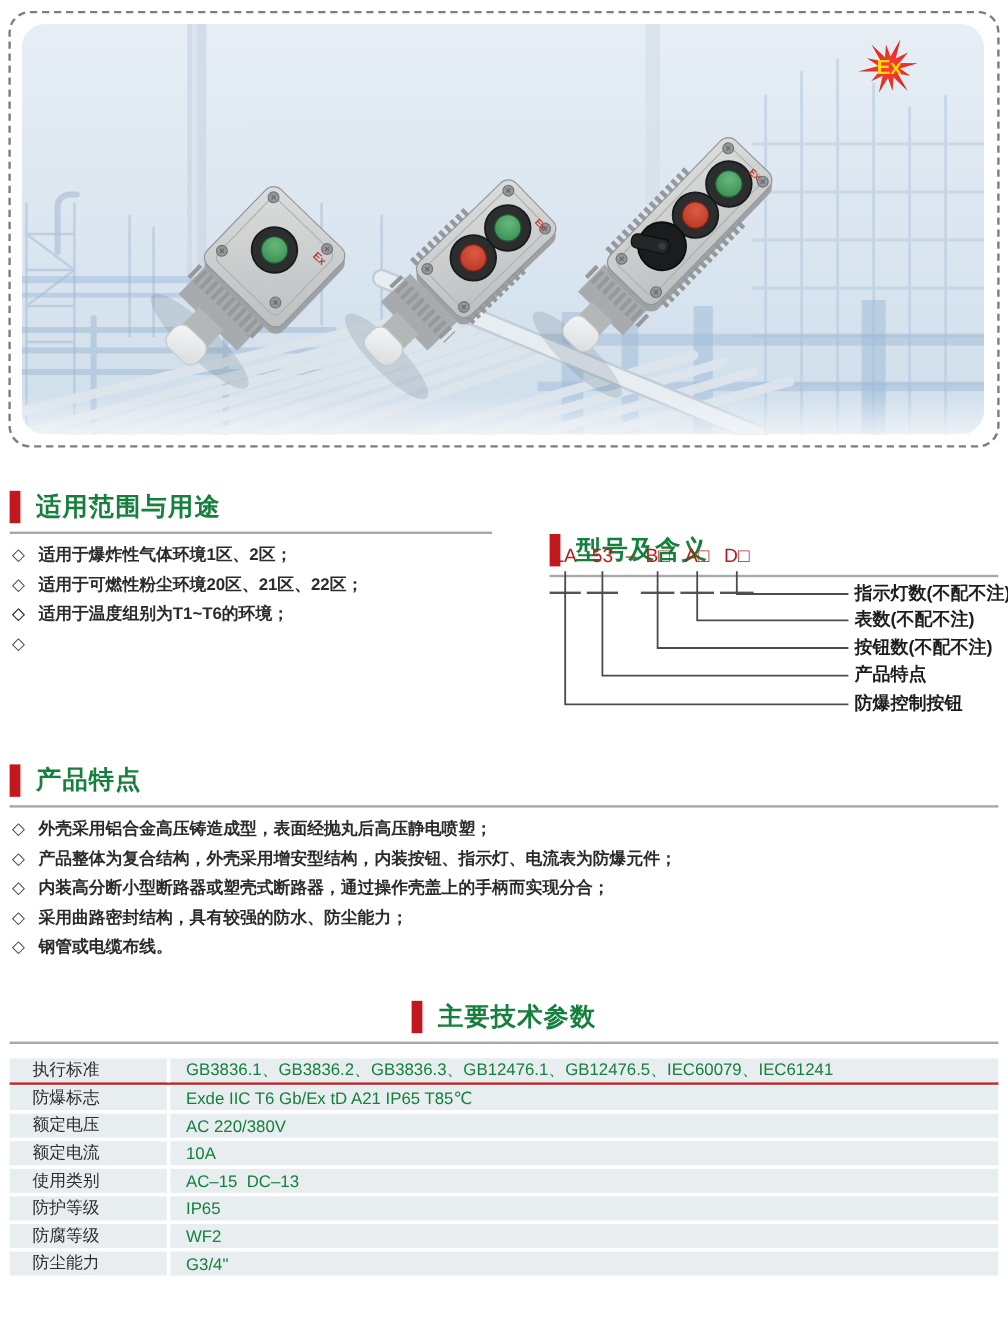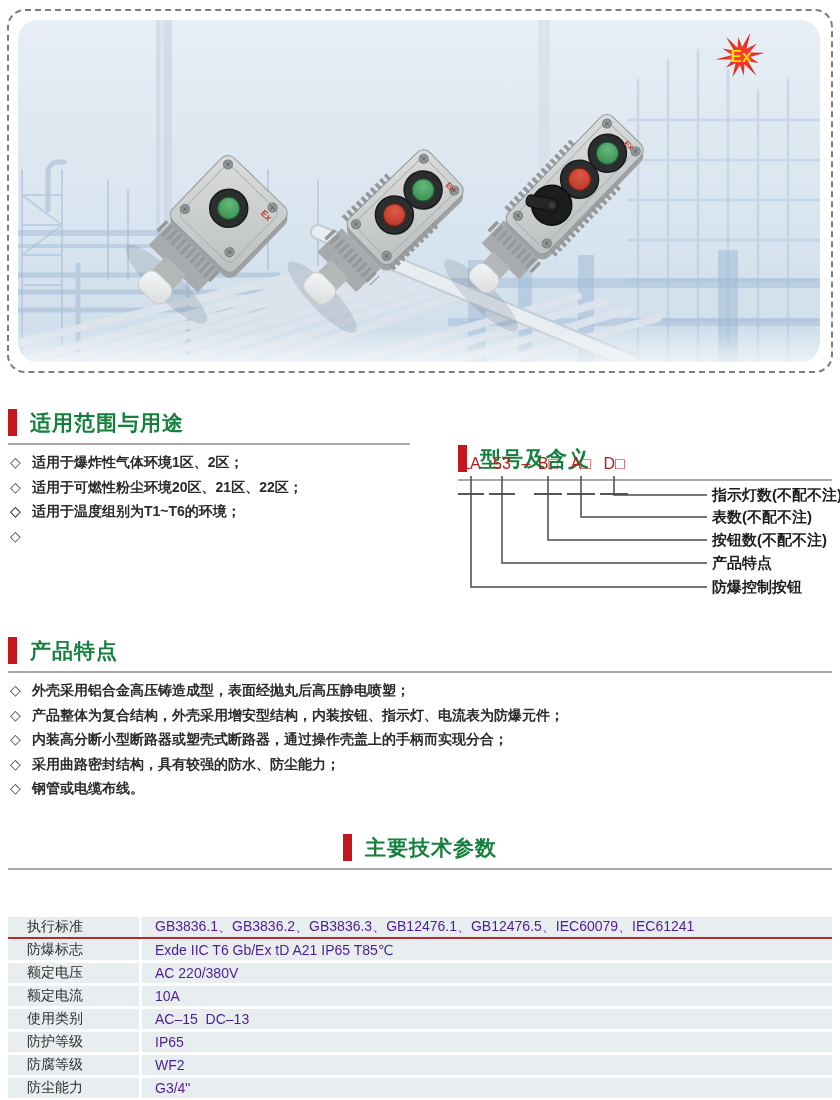"执行标准" .spec-row.row0 { margin-top: 35px -> none }
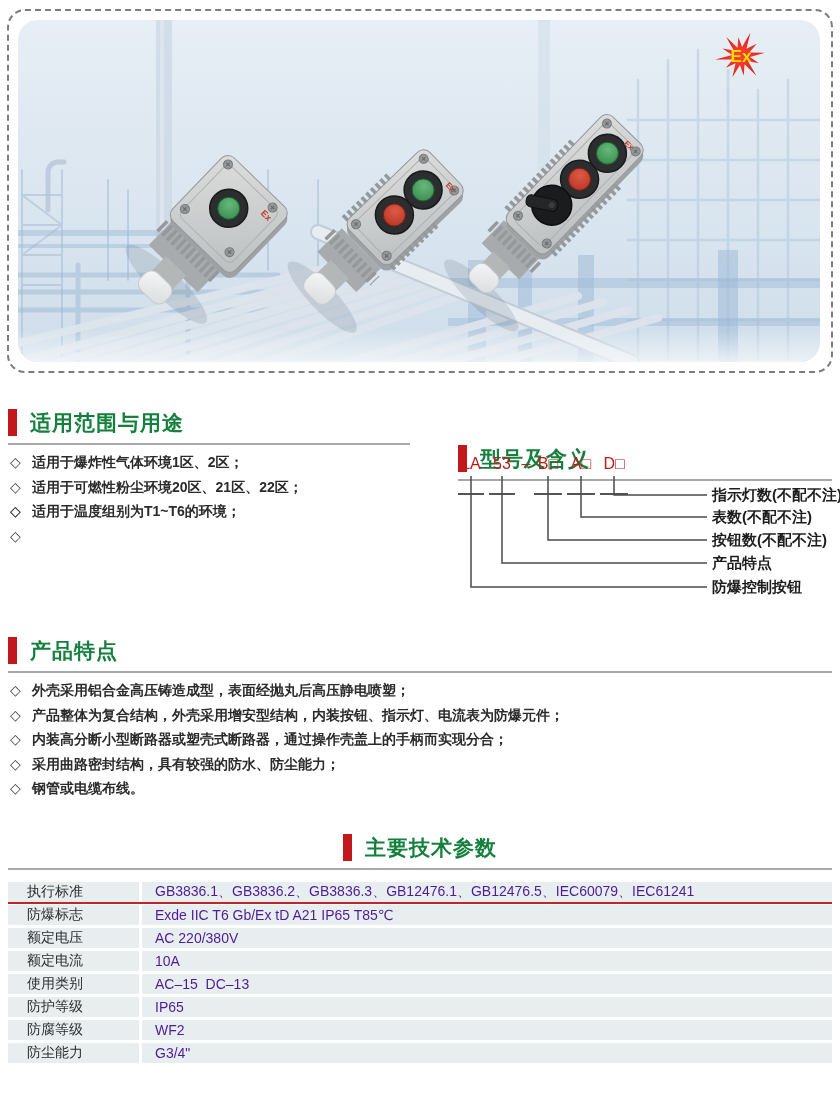"GB3836.1、GB3836.2、GB3836.3、GB12476.1、GB1" .spec-value { color: #4c1d95 -> #15803d }
